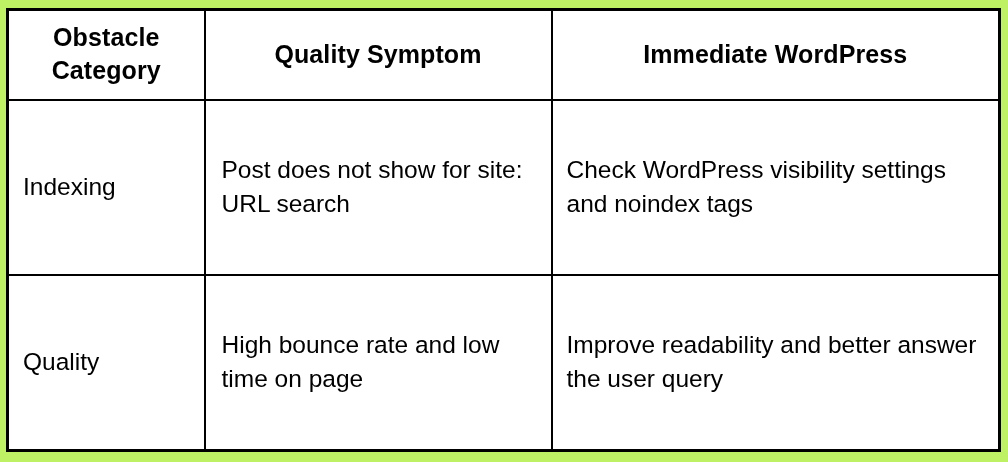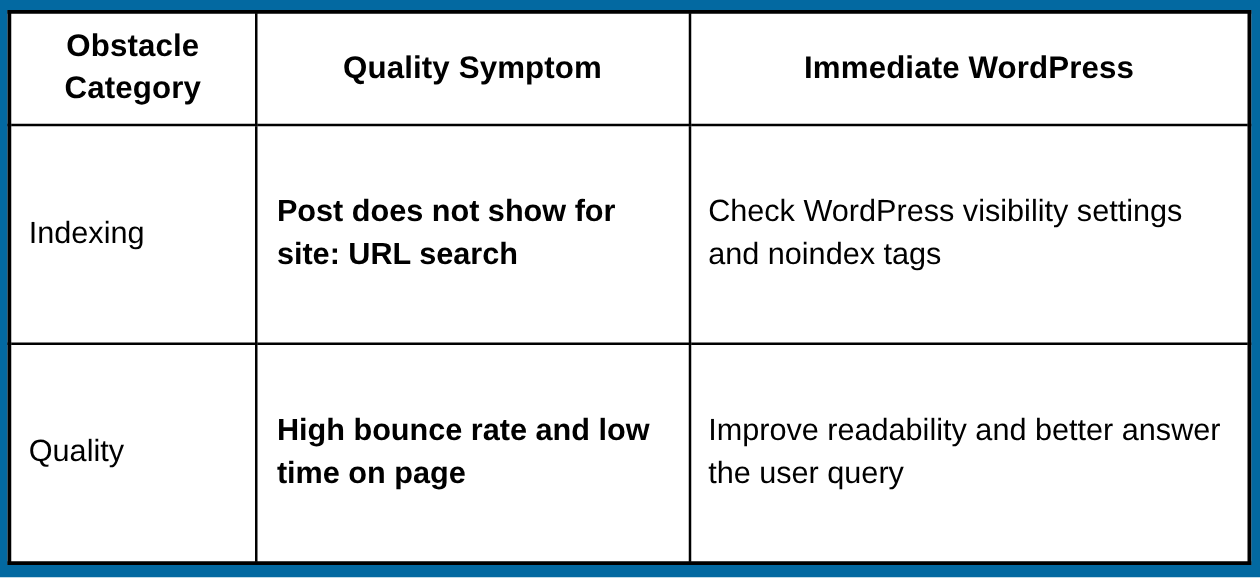"Obstacle Category" .page { background: #0369a1 -> #bef264 }
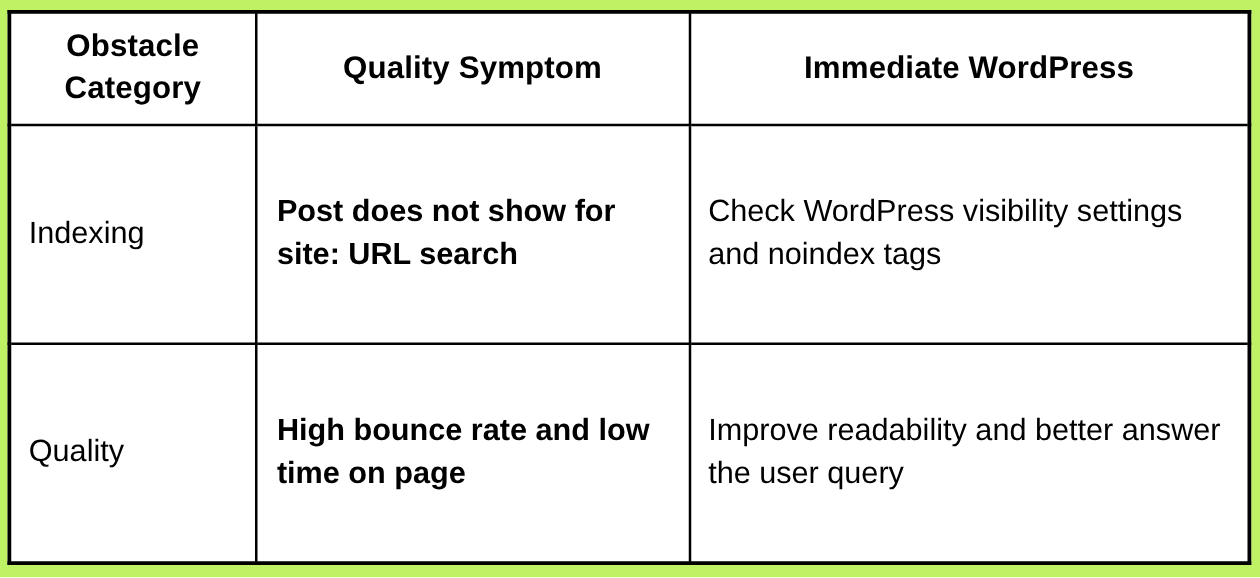"Post does not show for" table.obstacle-table tbody td.cell-symptom { font-weight: bold -> none }
